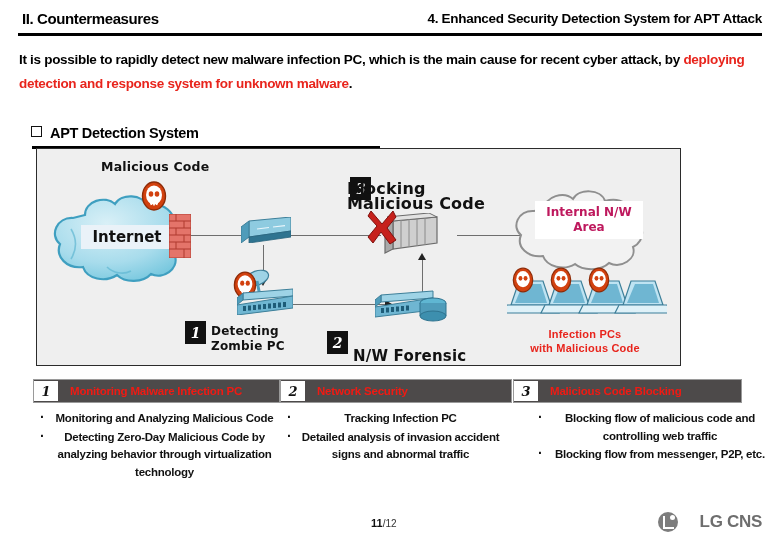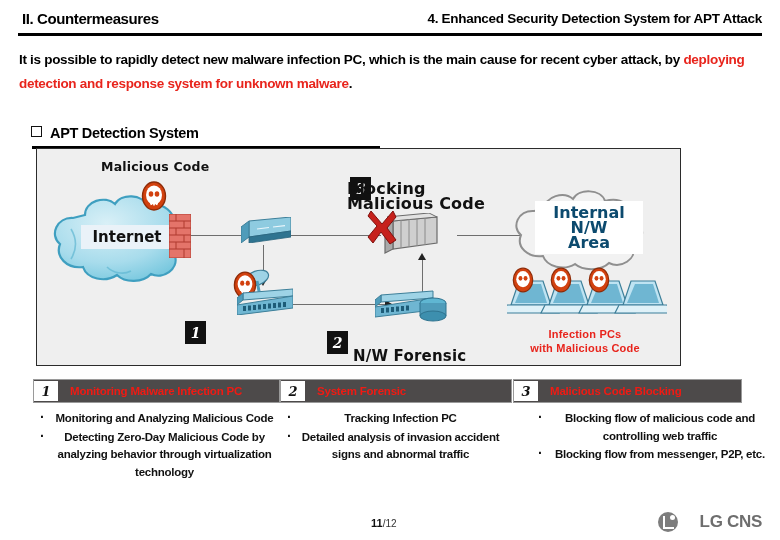"Internal N/W" .cap-int { color: #0c4a6e -> #be185d; font-size: 16px -> 12px }
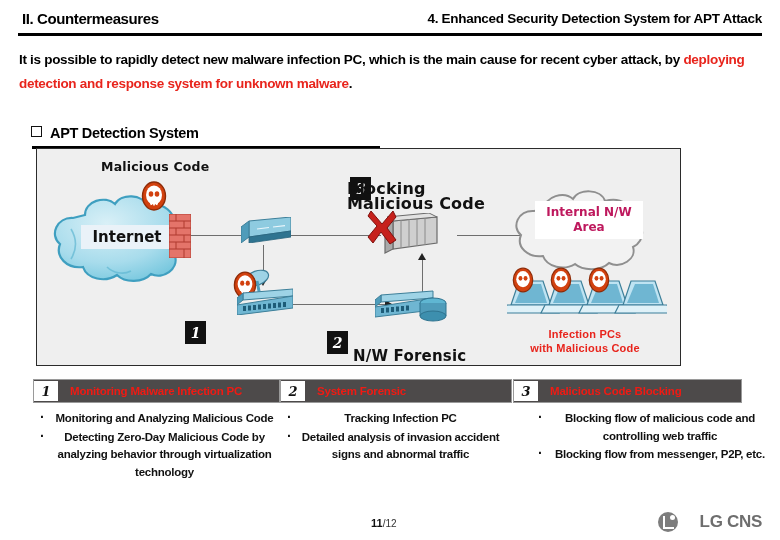"Detecting" div.lbl { html: none -> <div> <span>Detecting</span><br> <span>Zombie PC</span> </div> }
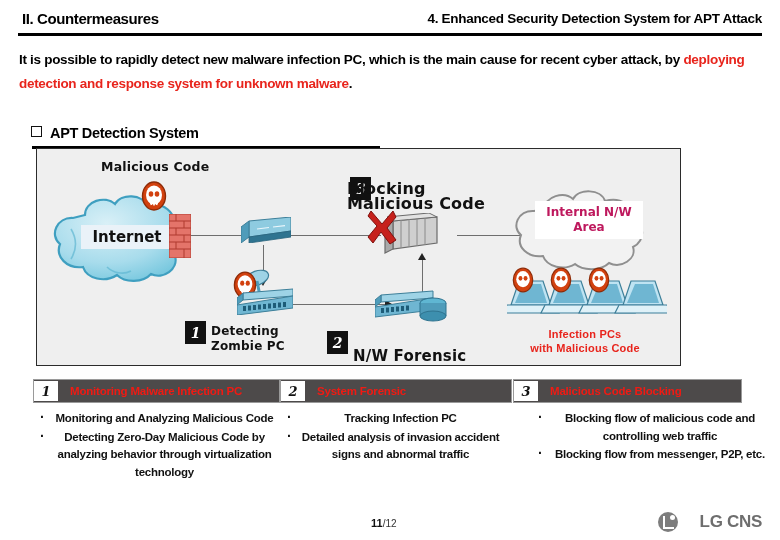"System Forensic" div.ttl { text: System Forensic -> Network Security }
